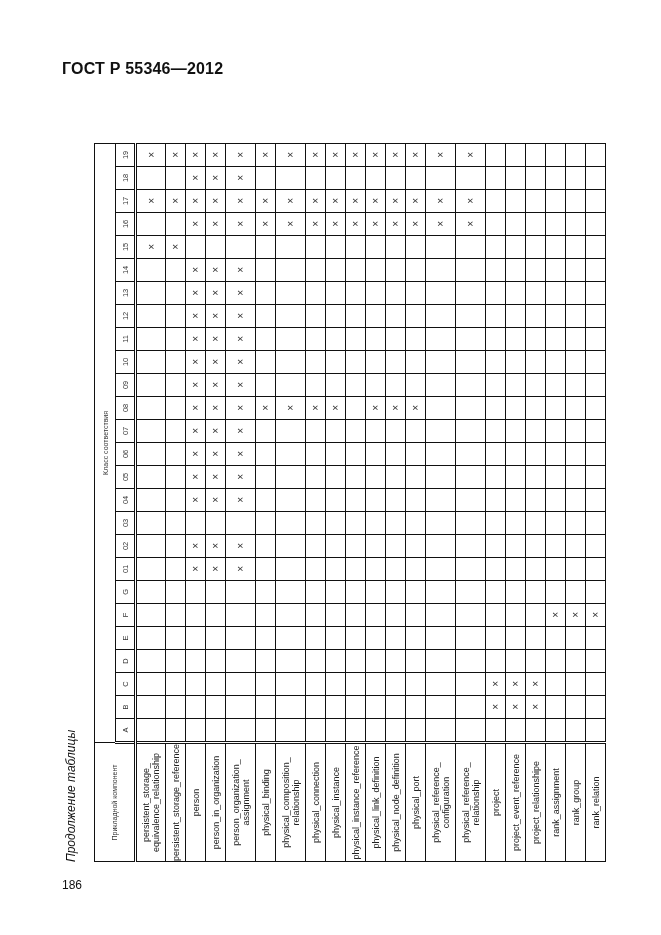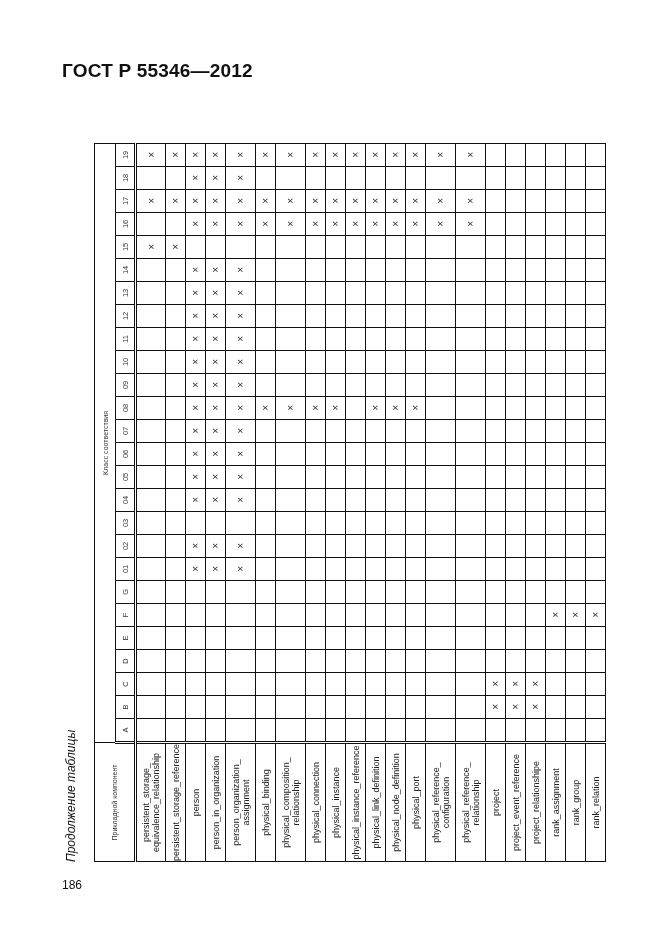"ГОСТ Р 55346—2012" .doc-header { font-size: 19px -> 16px }
